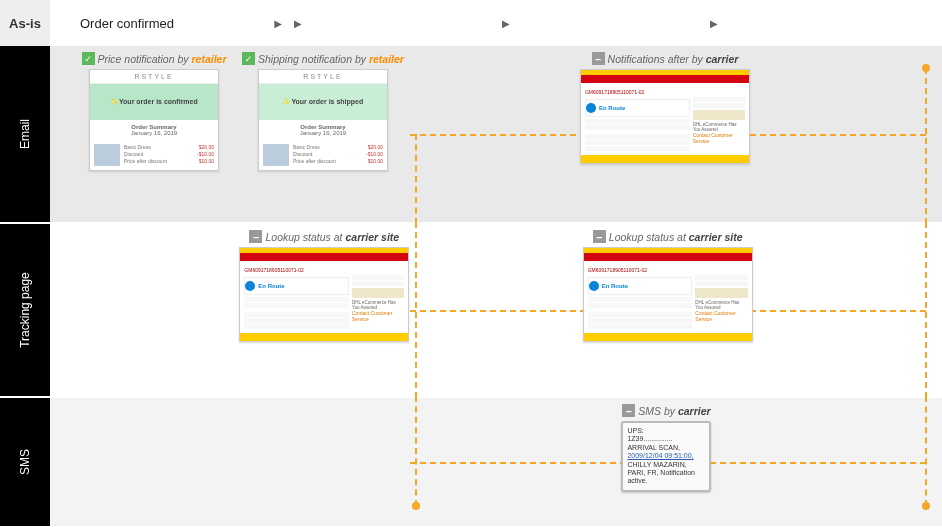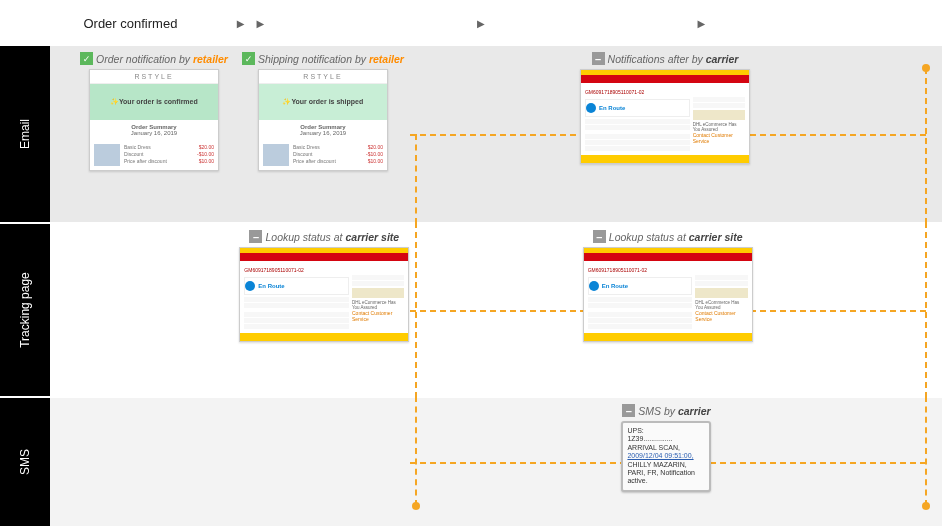"As-is" div.asis-cell { html: none -> <div>As-is</div> }
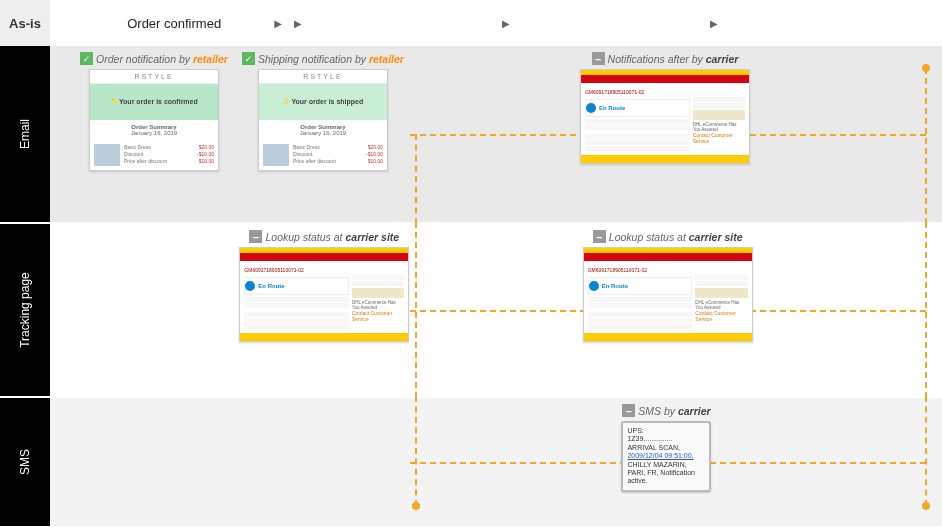"Order confirmed" .stage { text-align: center -> none }
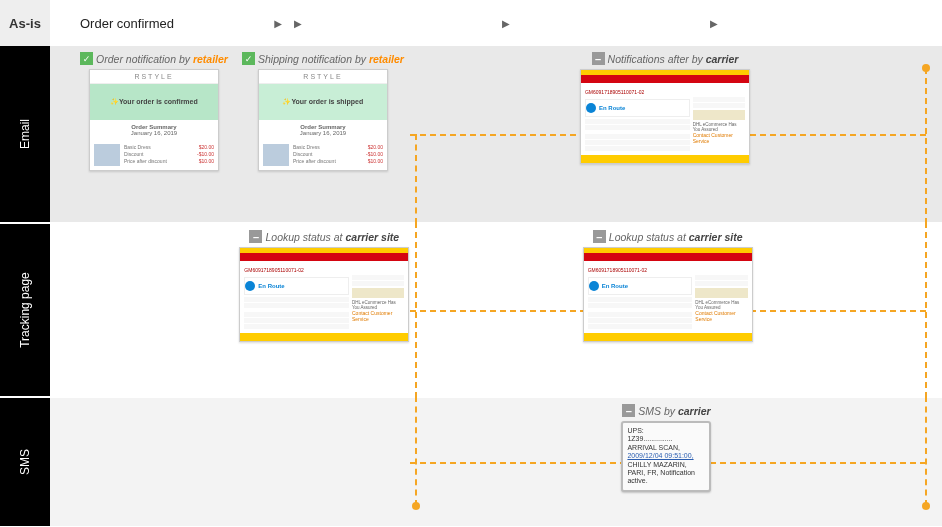"Order notification by" span { text: Order -> Price }
